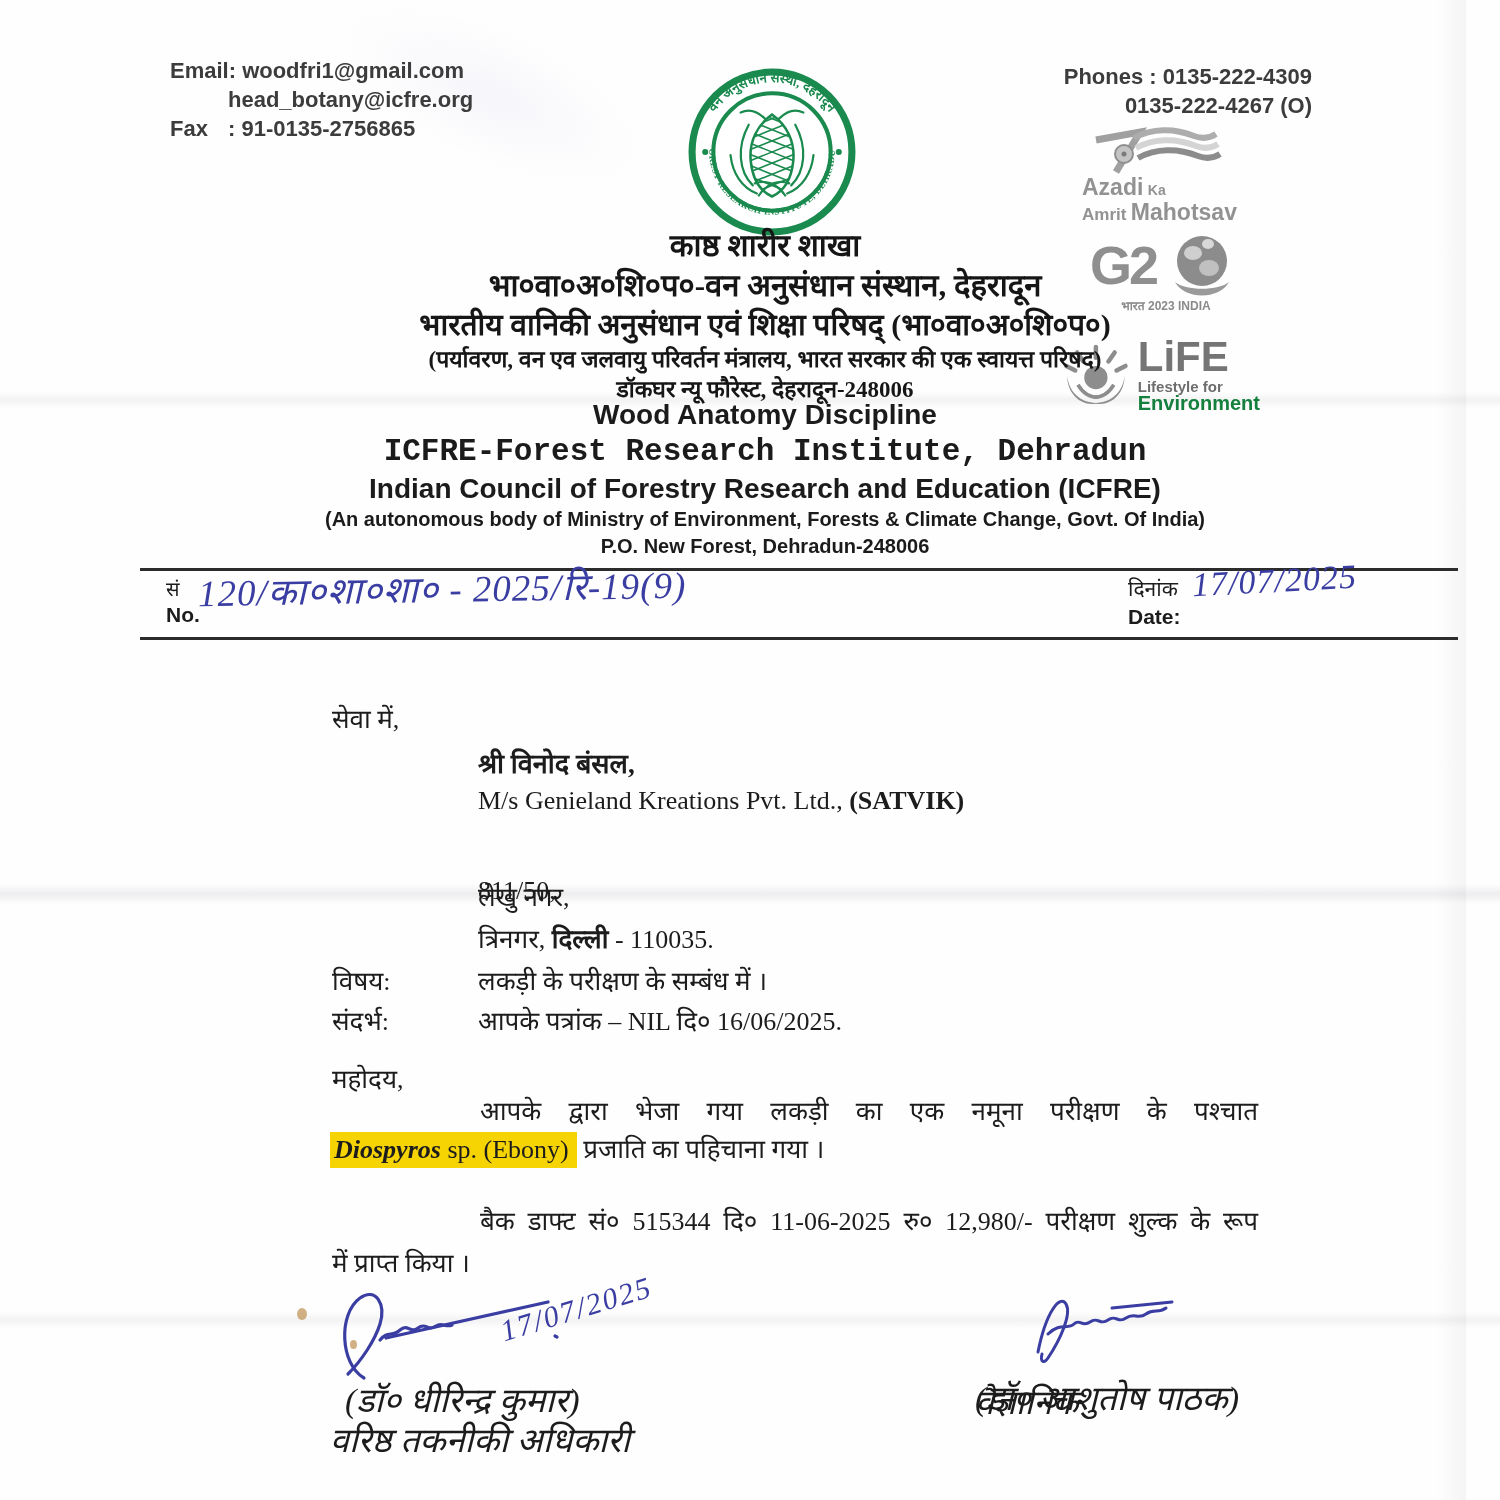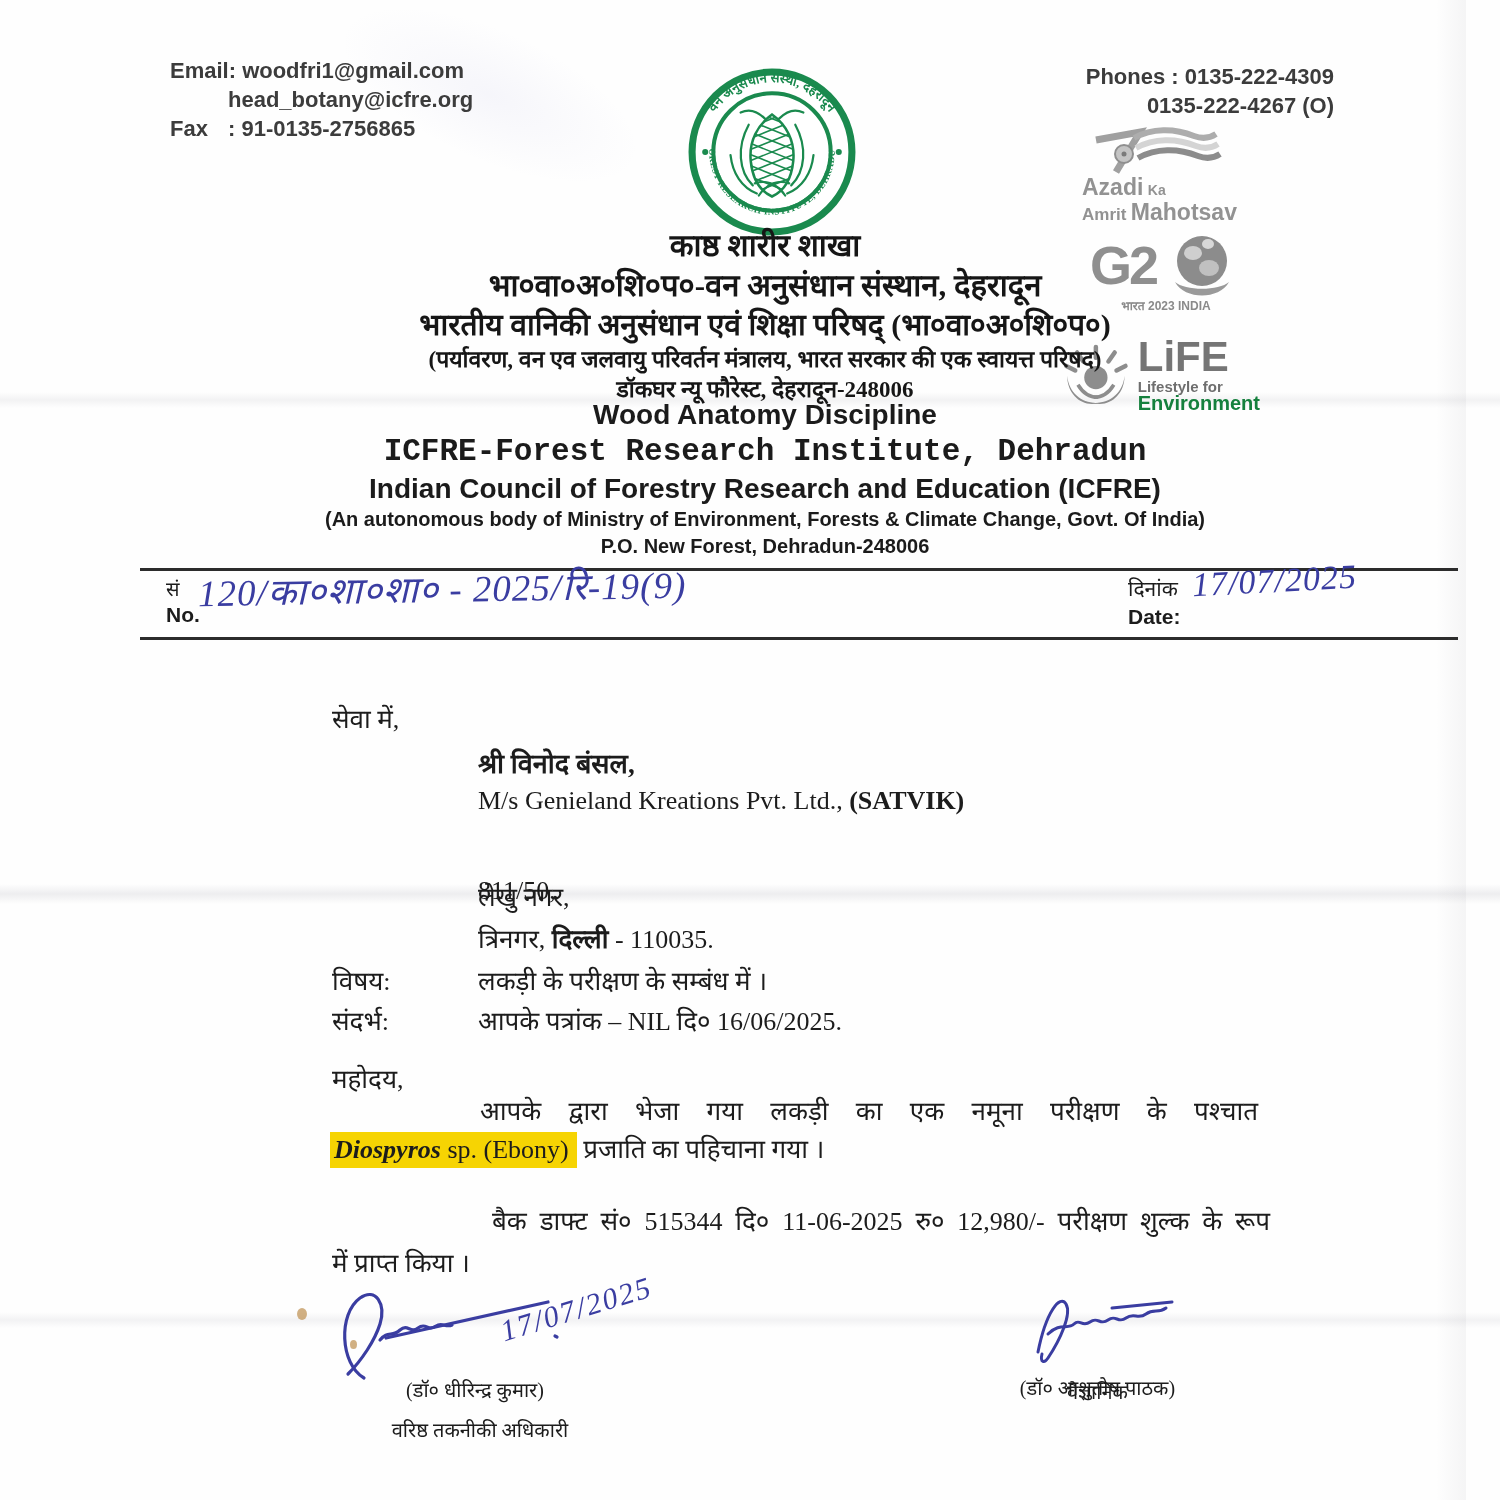"Phones : 0135-222-4309" .contact-right { right: 166px -> 188px }
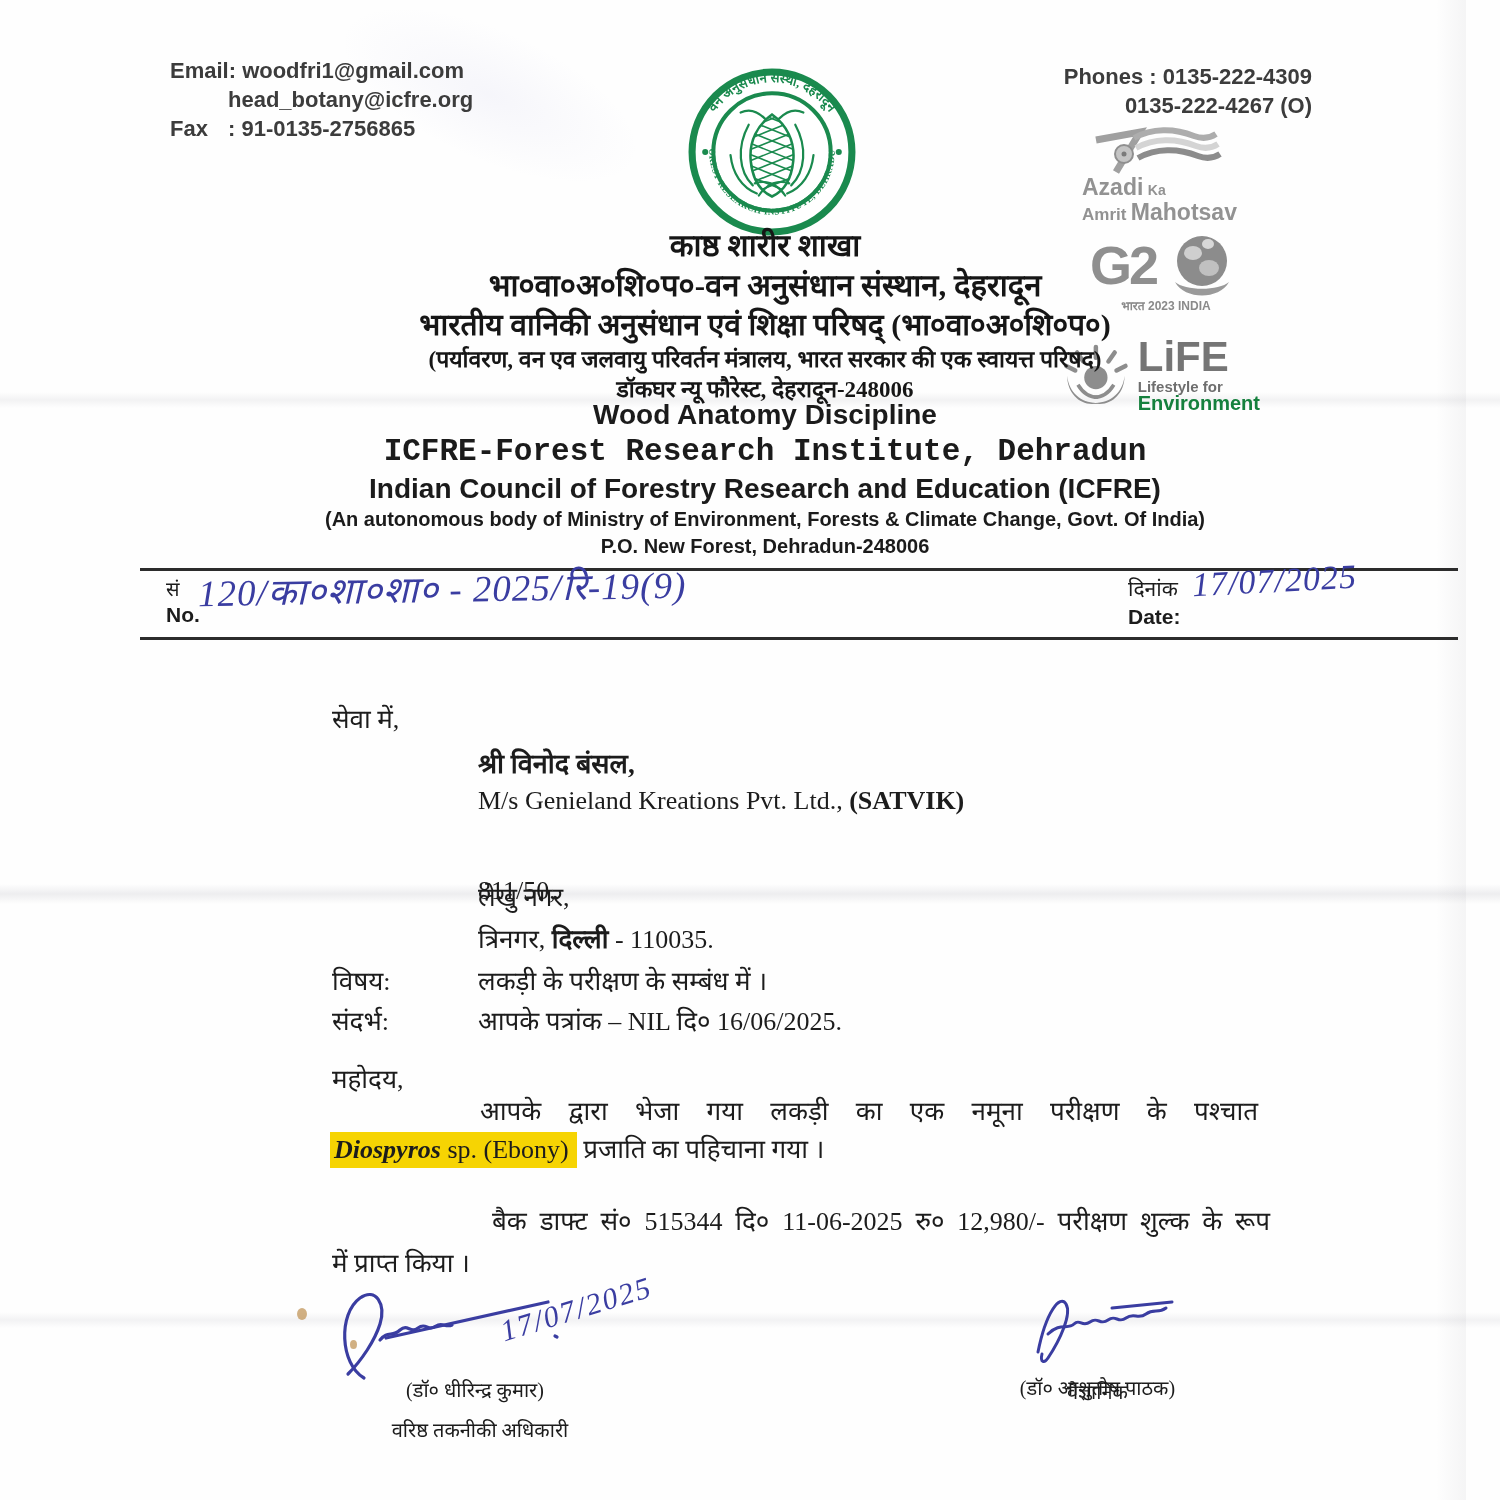"बैक डाफ्ट सं० 515344 दि०" div.abs { left: 492px -> 480px }
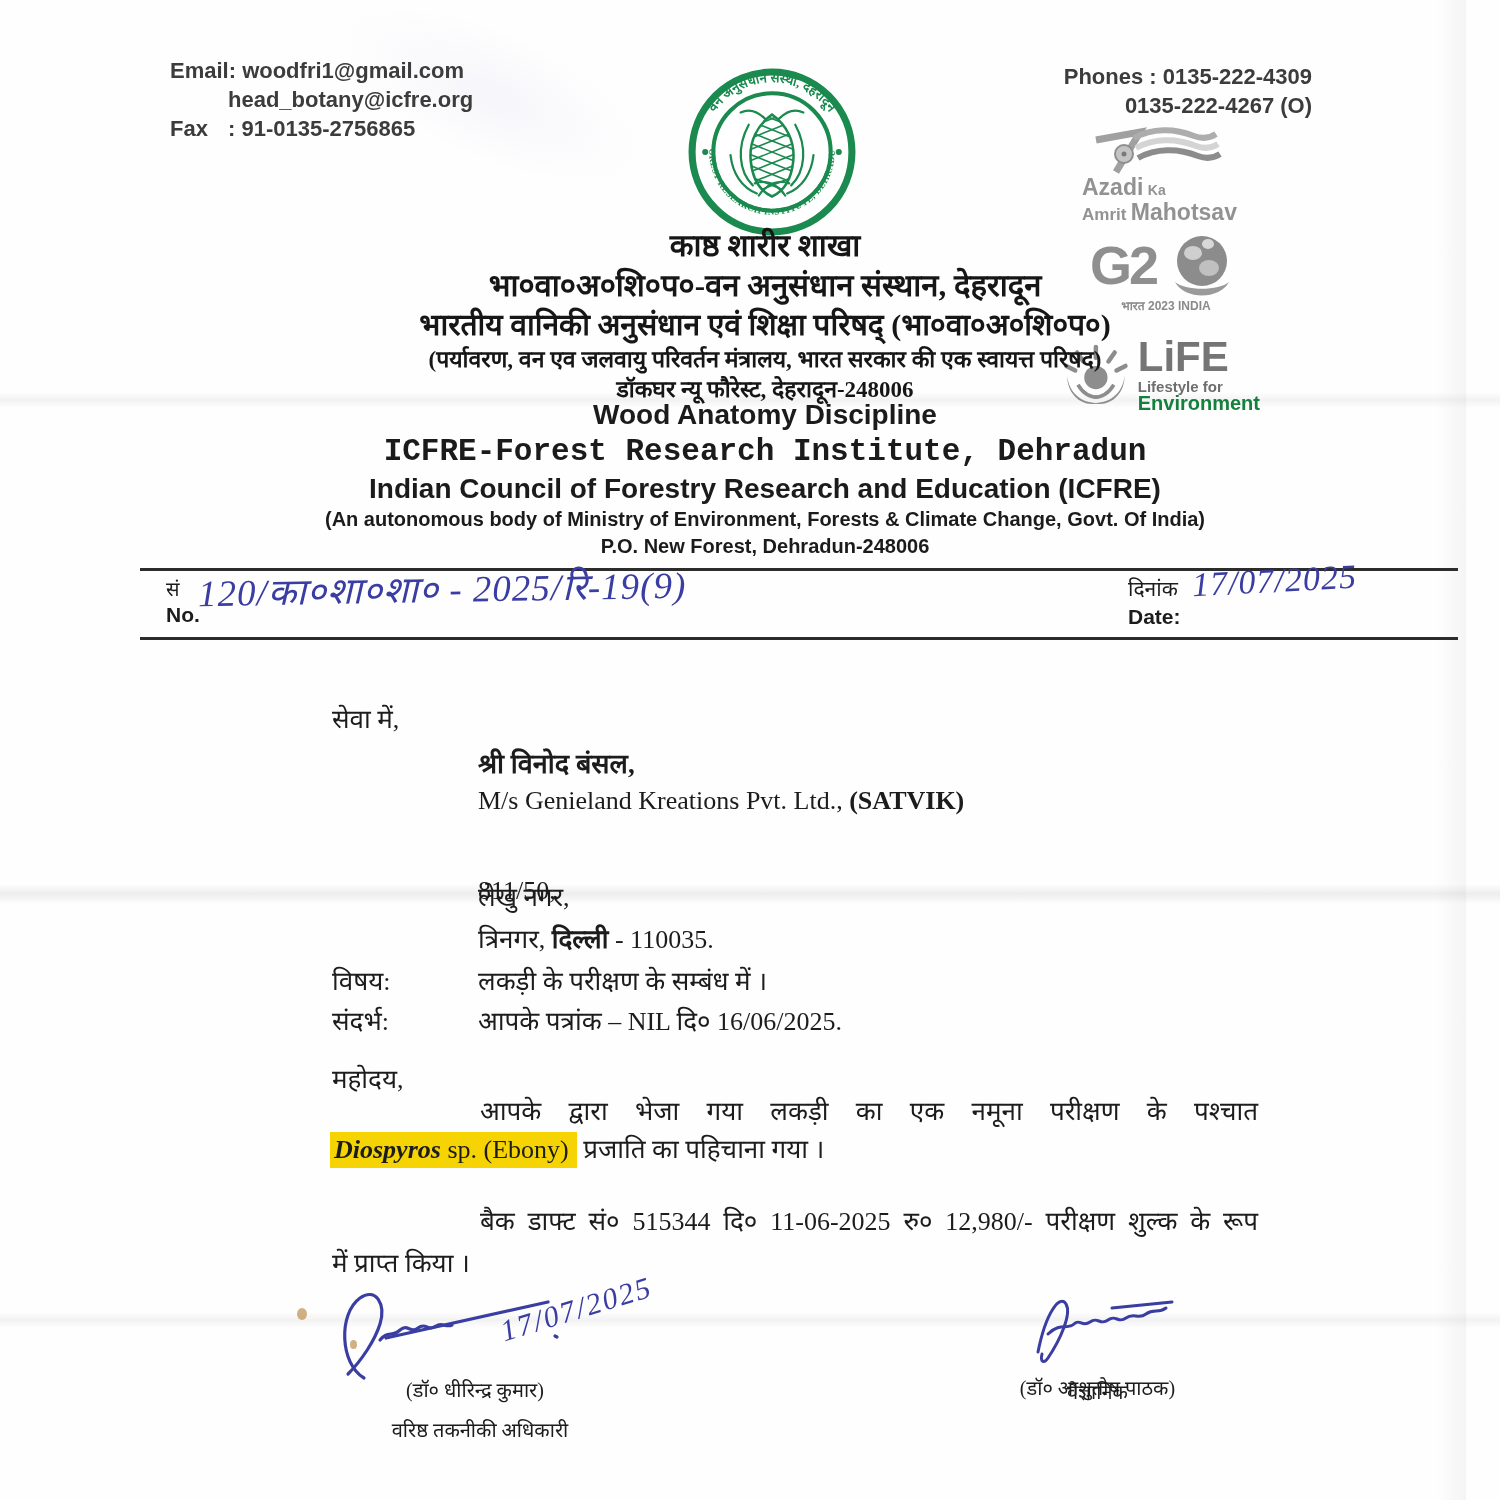"(डॉ० धीरिन्द्र कुमार)" .sig-name { font-size: 20px -> 34px; font-style: none -> italic; text-align: center -> left }
